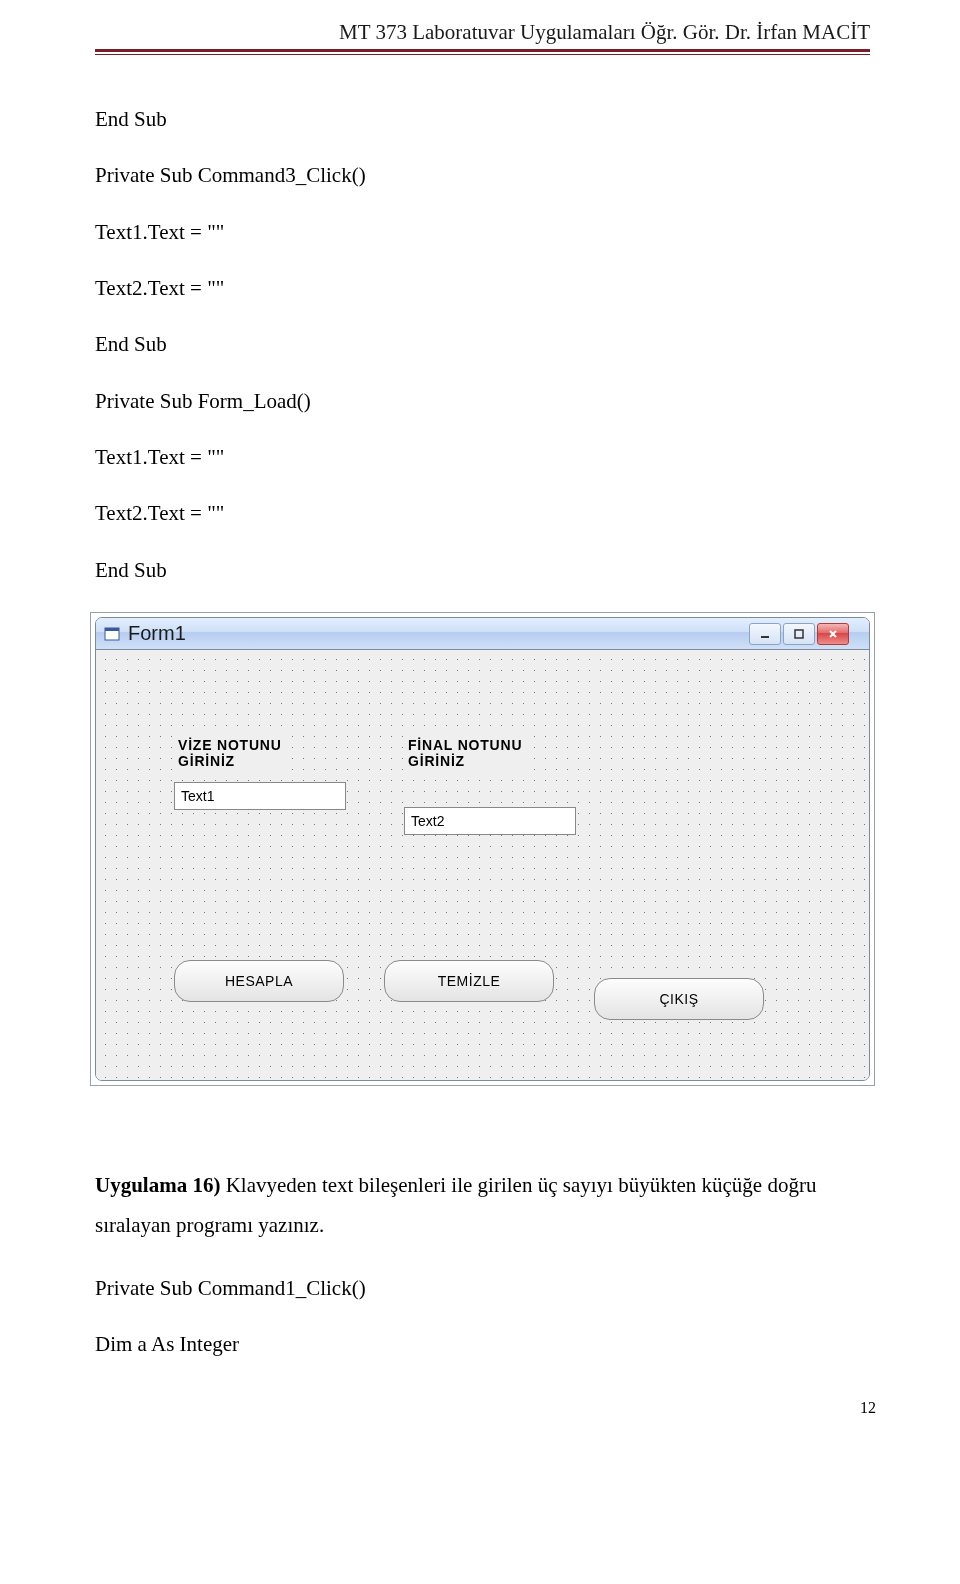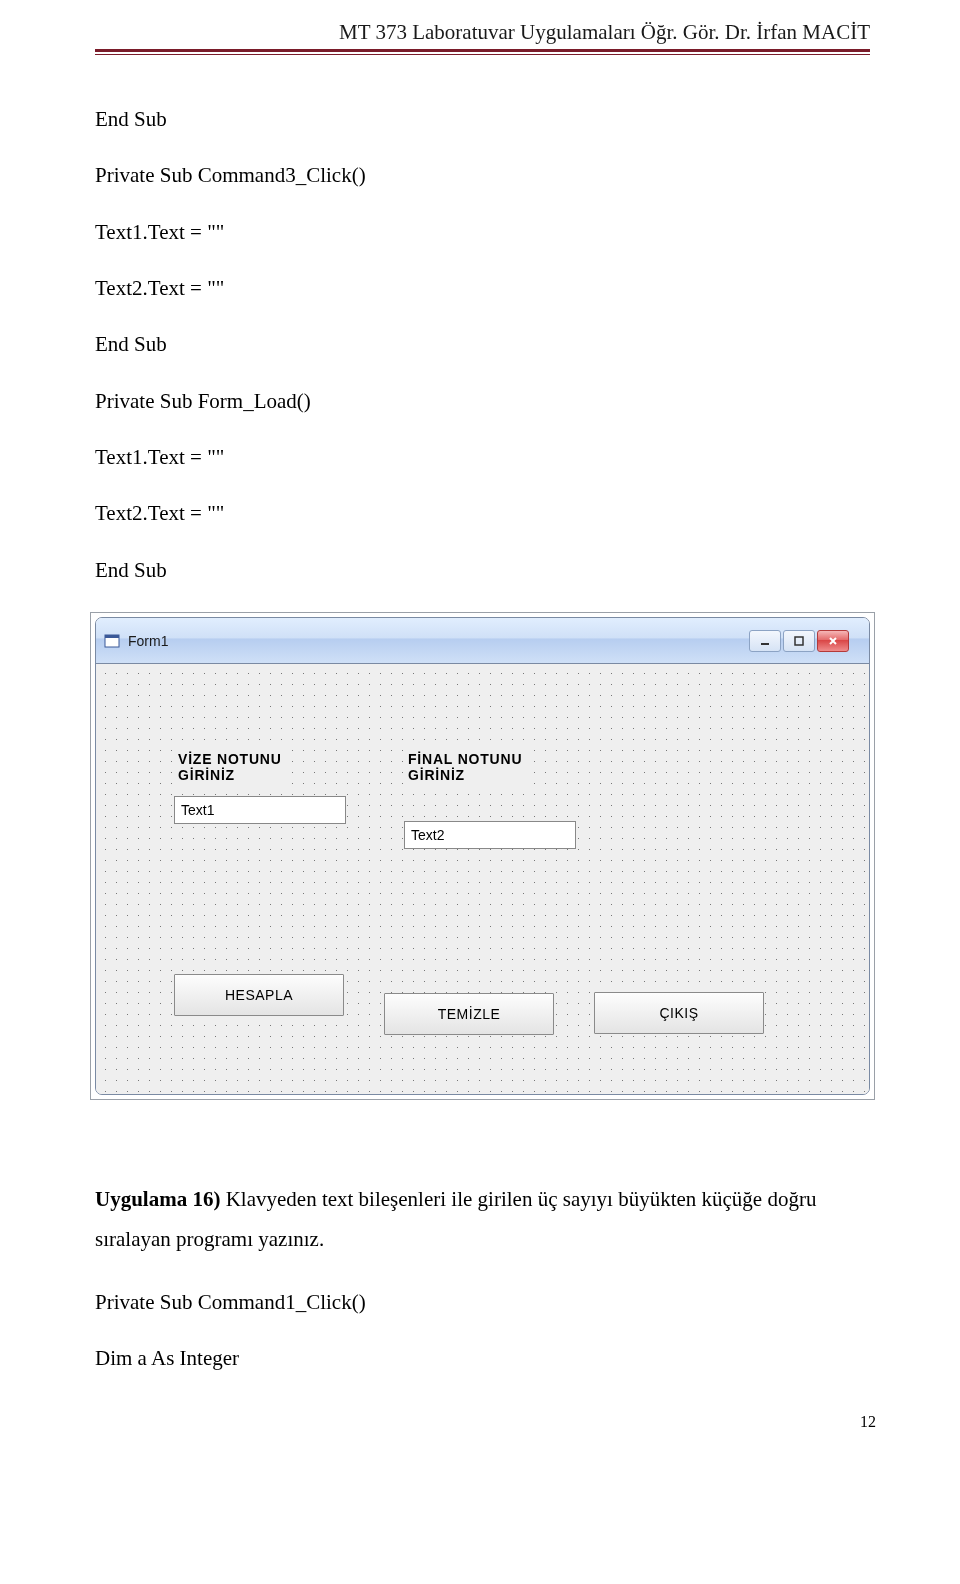"Form1" .titlebar { font-size: 14px -> 20px; height: 46px -> 32px }
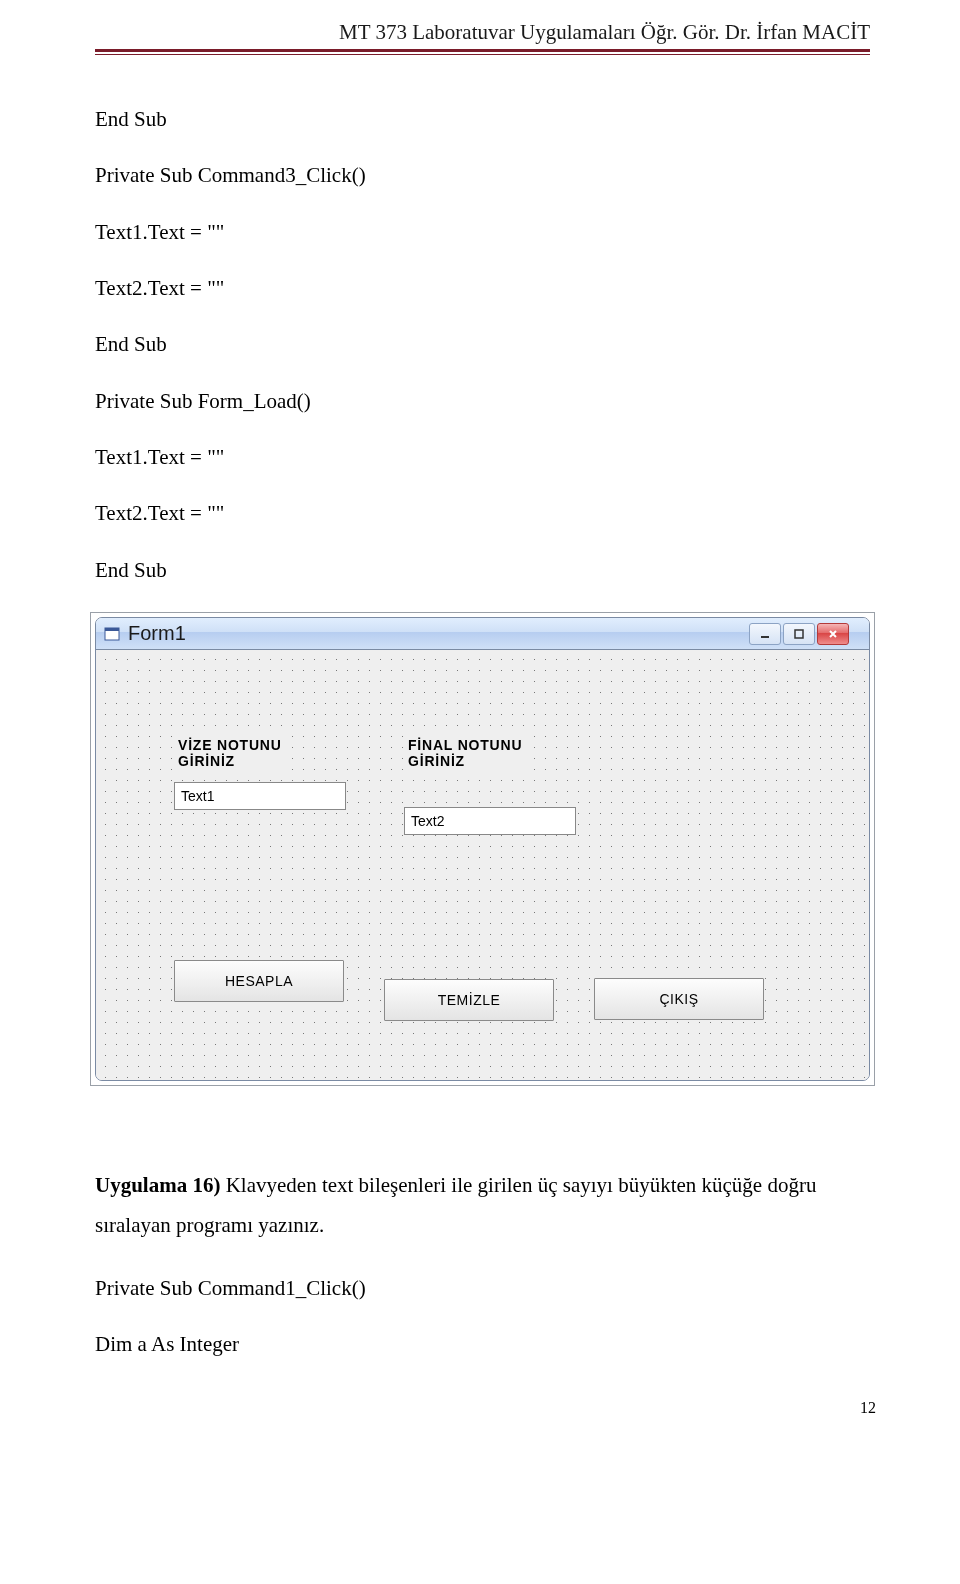"HESAPLA" .vb-button { border-radius: 1px -> 16px }
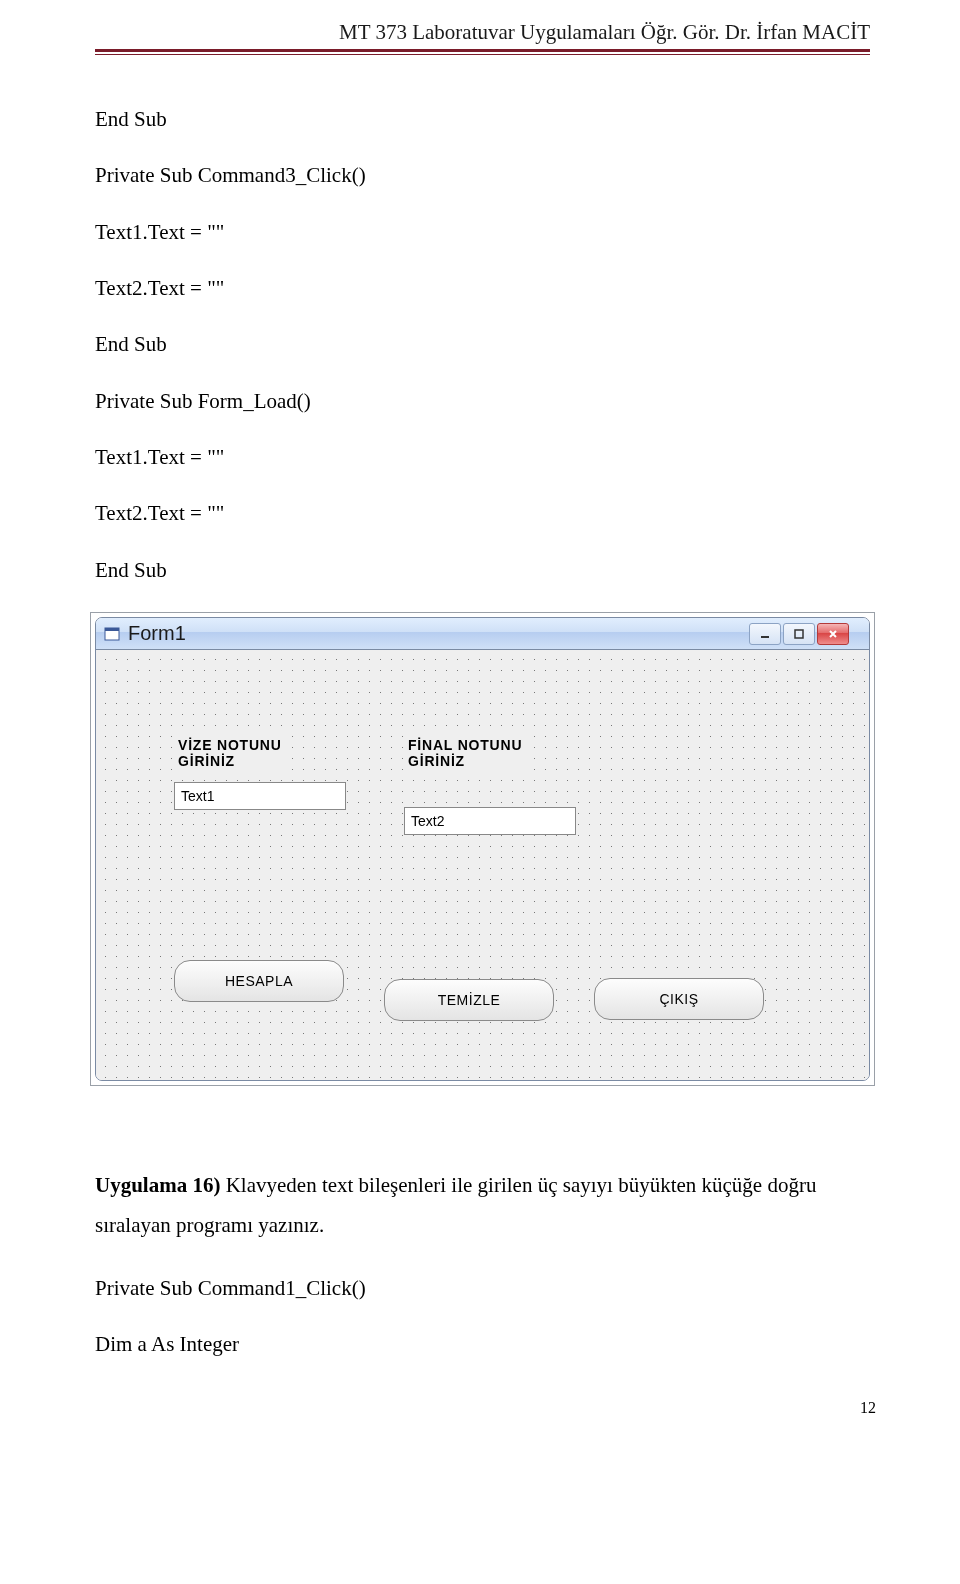"TEMİZLE" button.vb-button { margin-top: 19px -> none }
